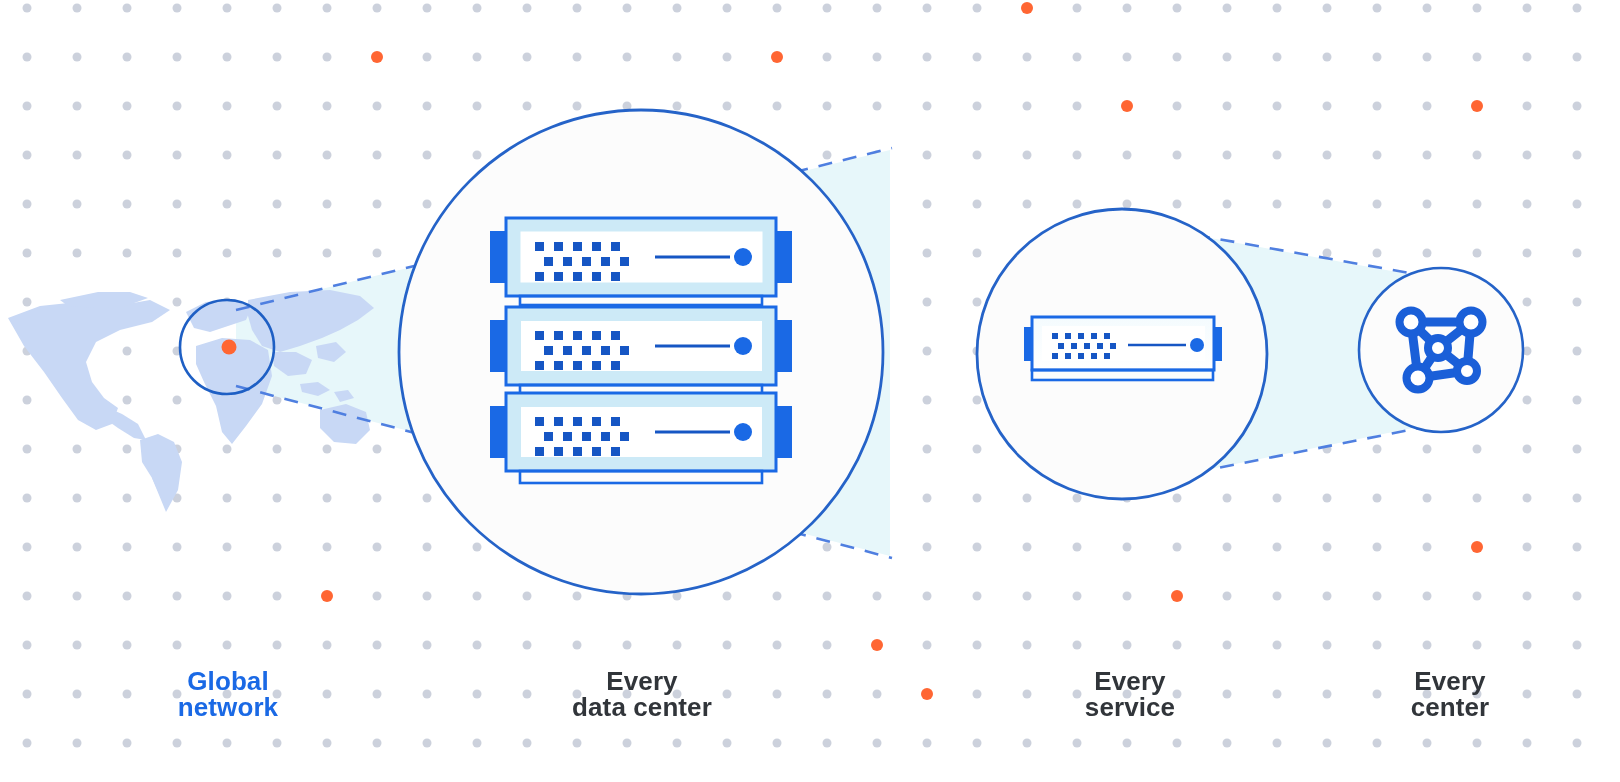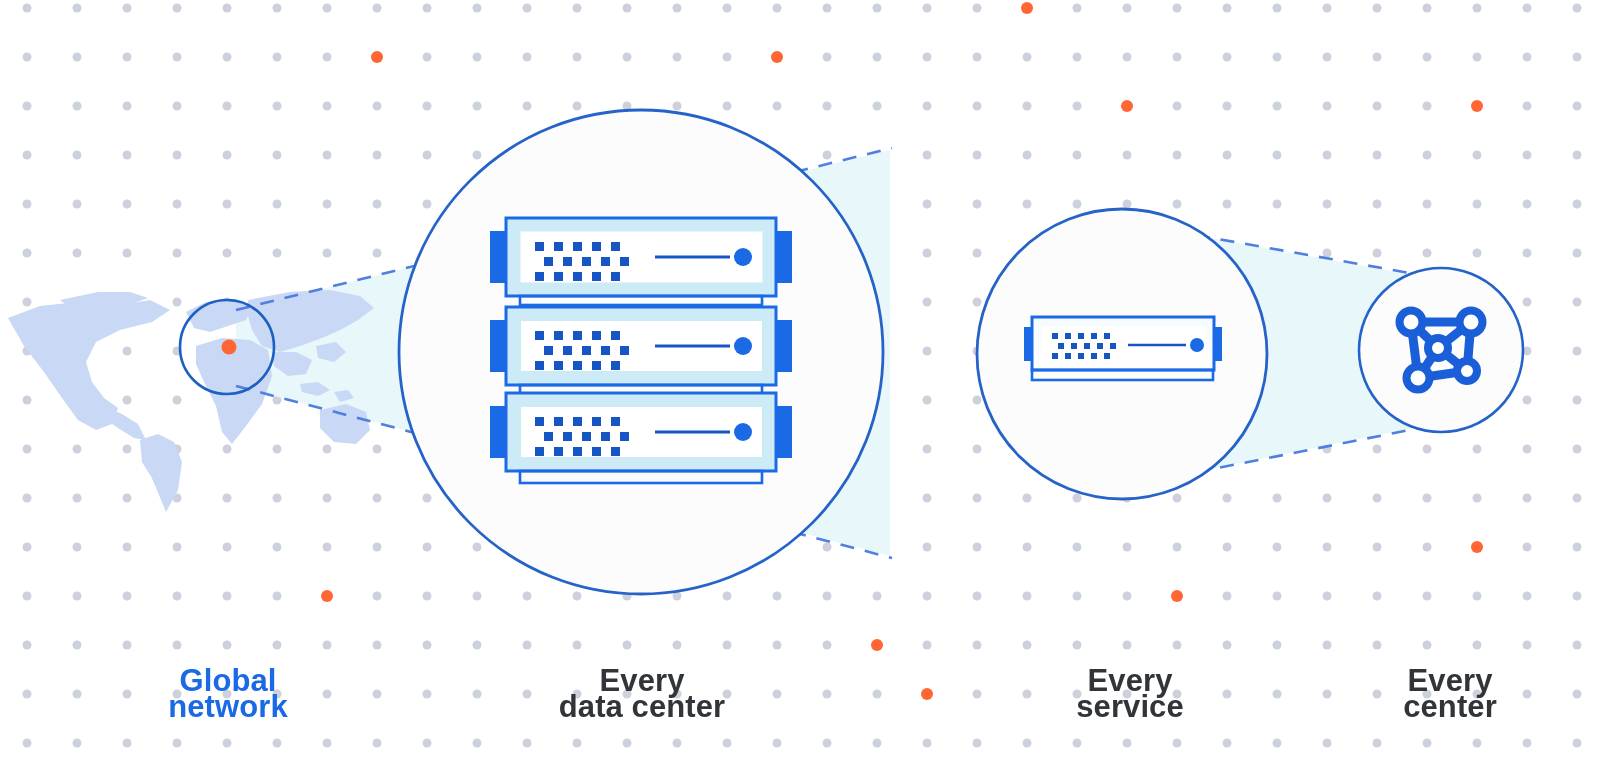"Global" .lbl { font-size: 31px -> 26px }
